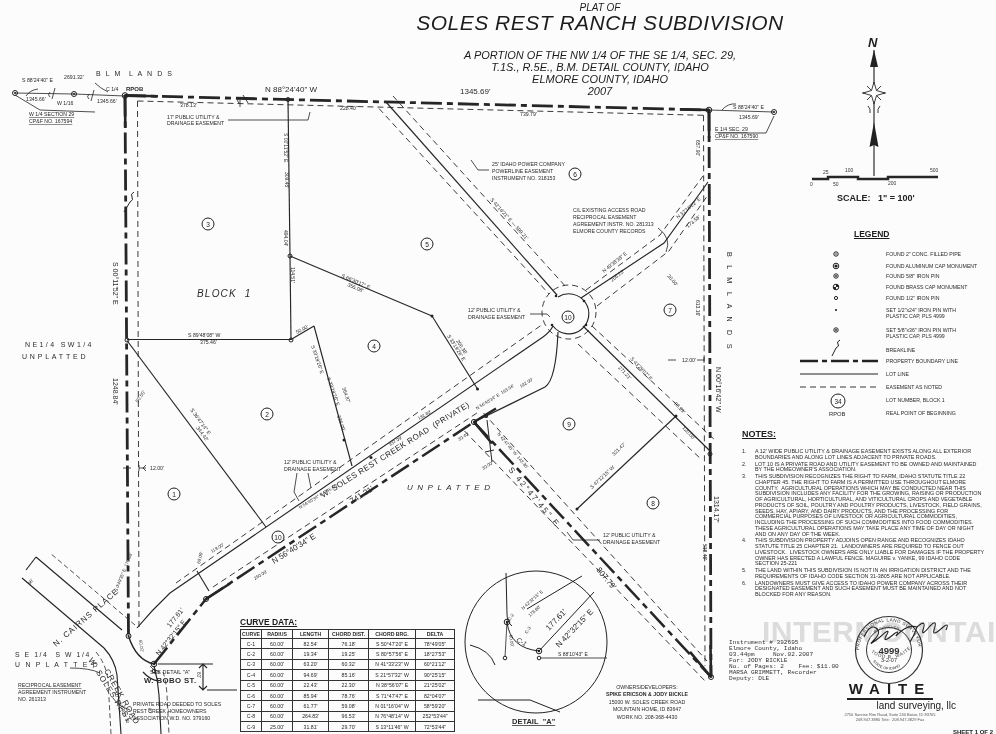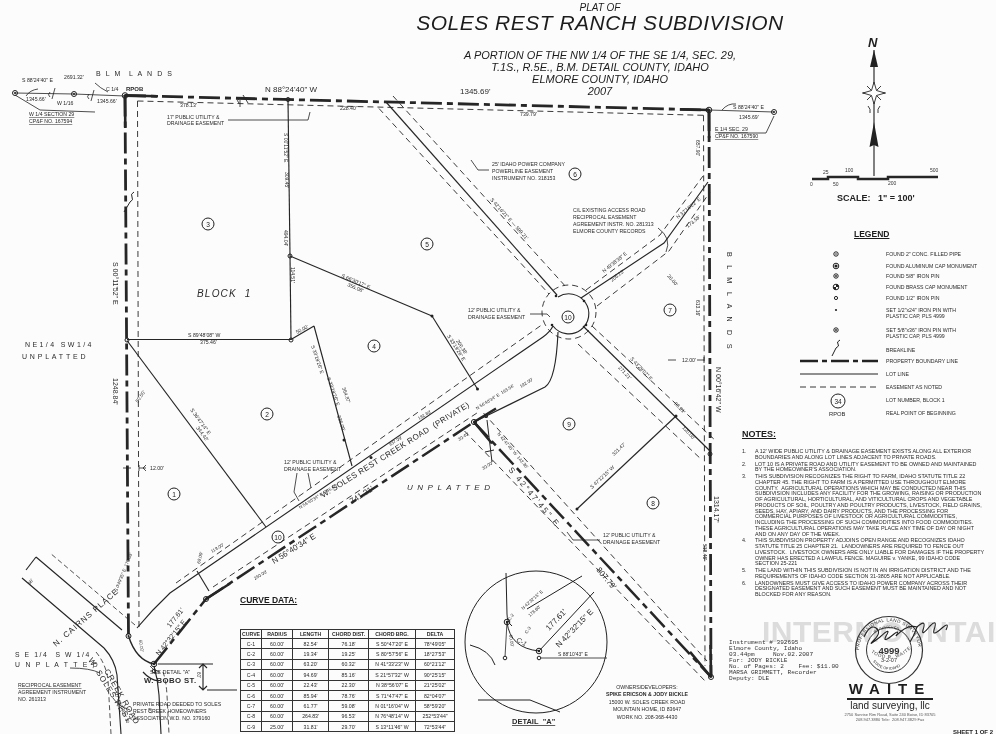"CURVE DATA:" div.abs { top: 595px -> 617px }
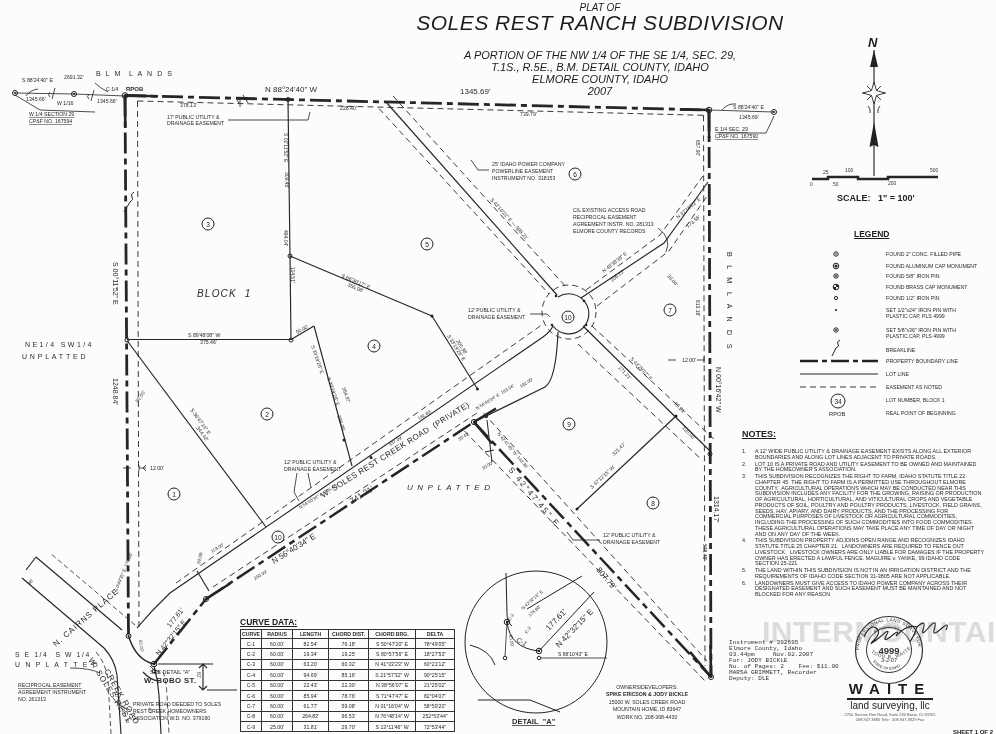"land surveying, llc" div { text-align: none -> right }
